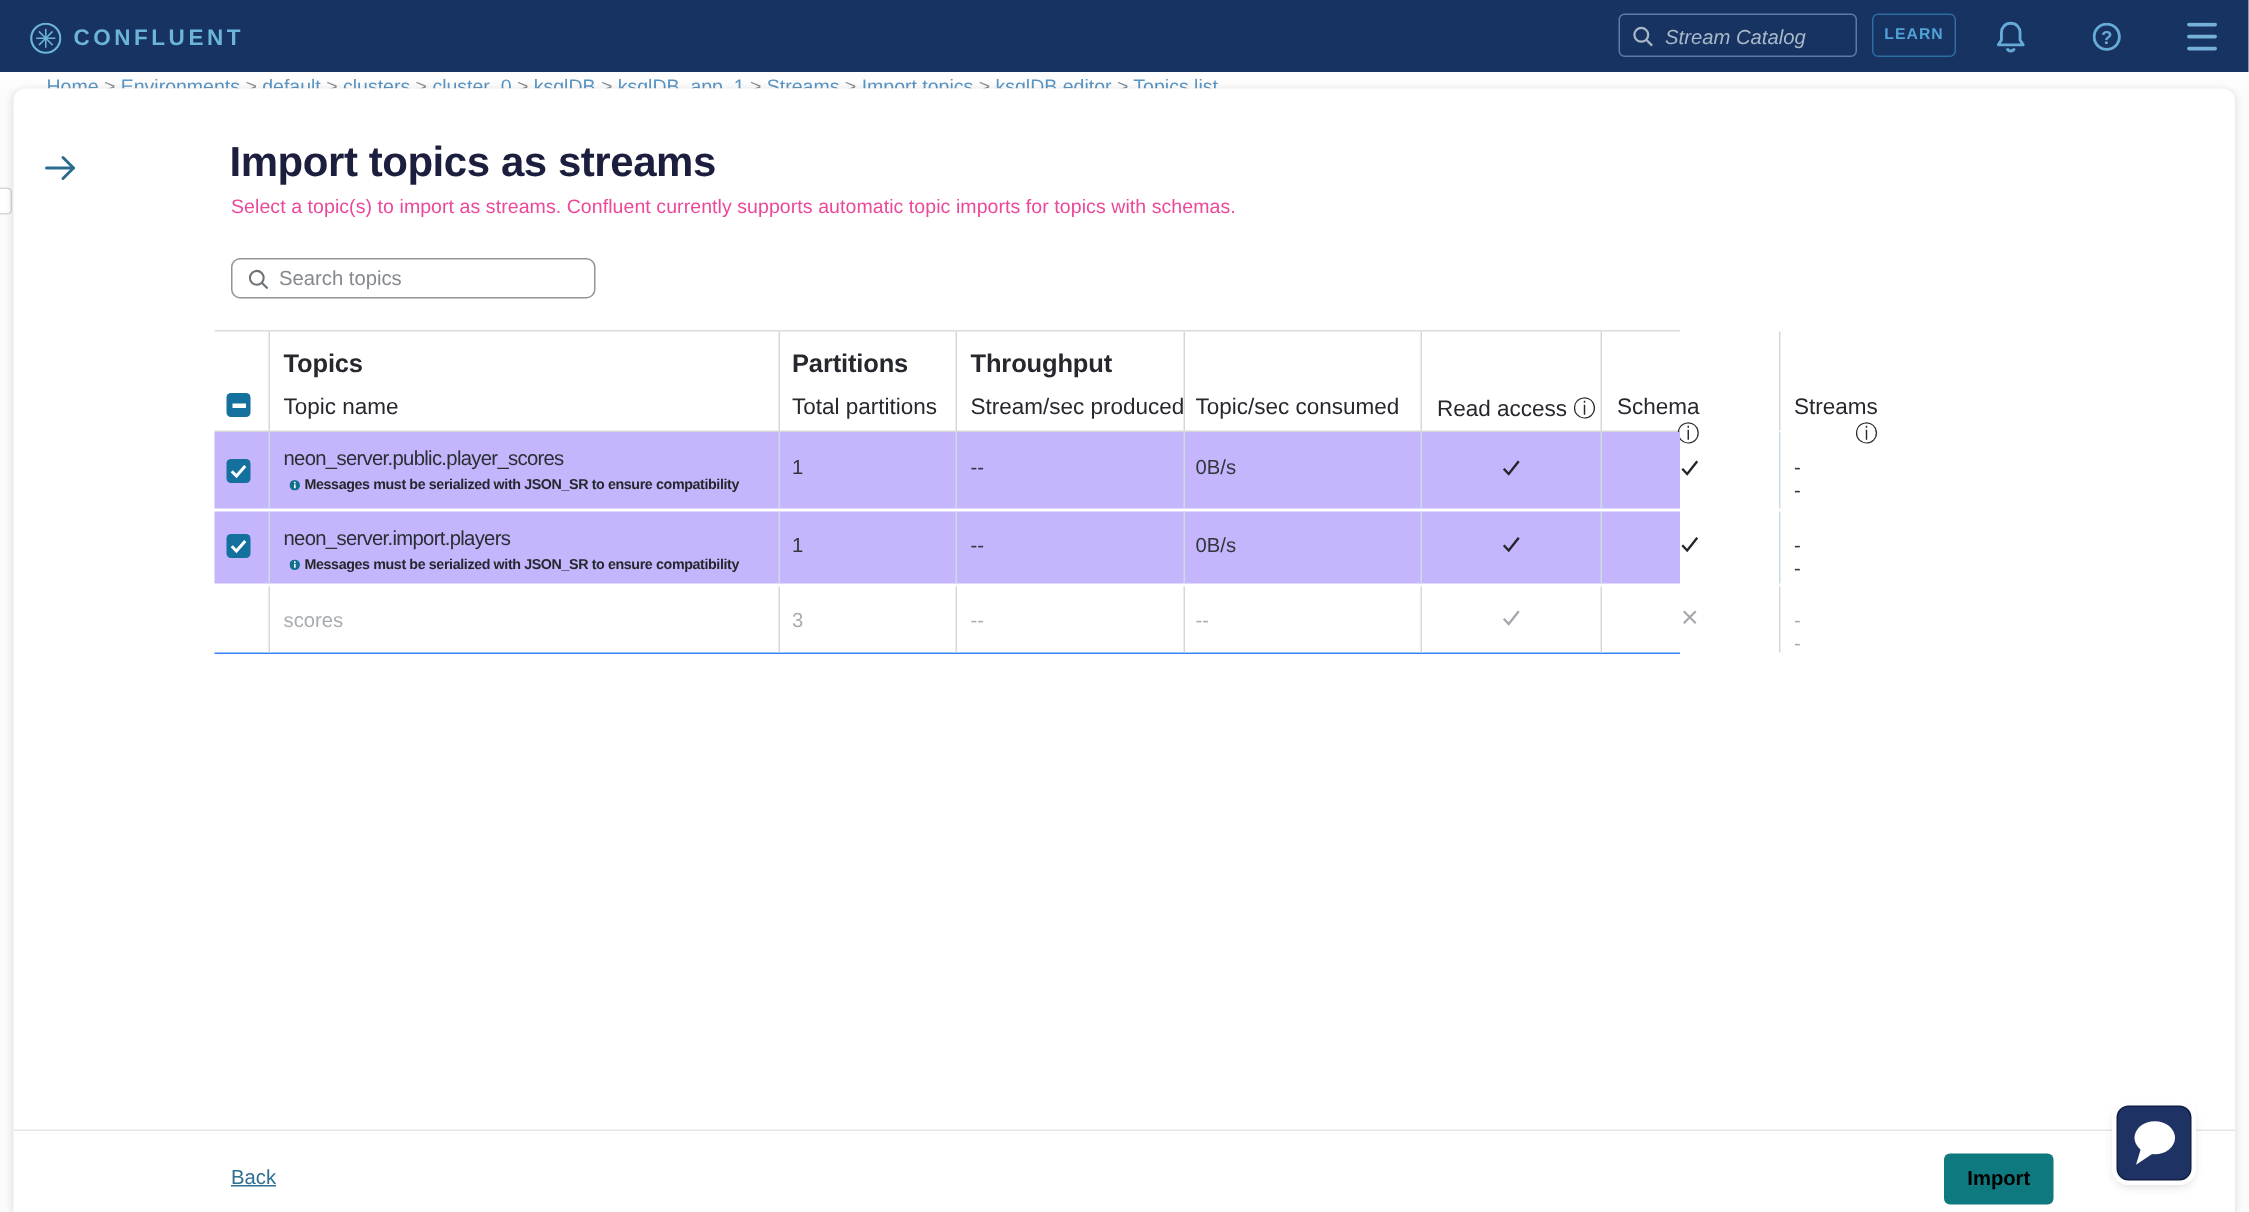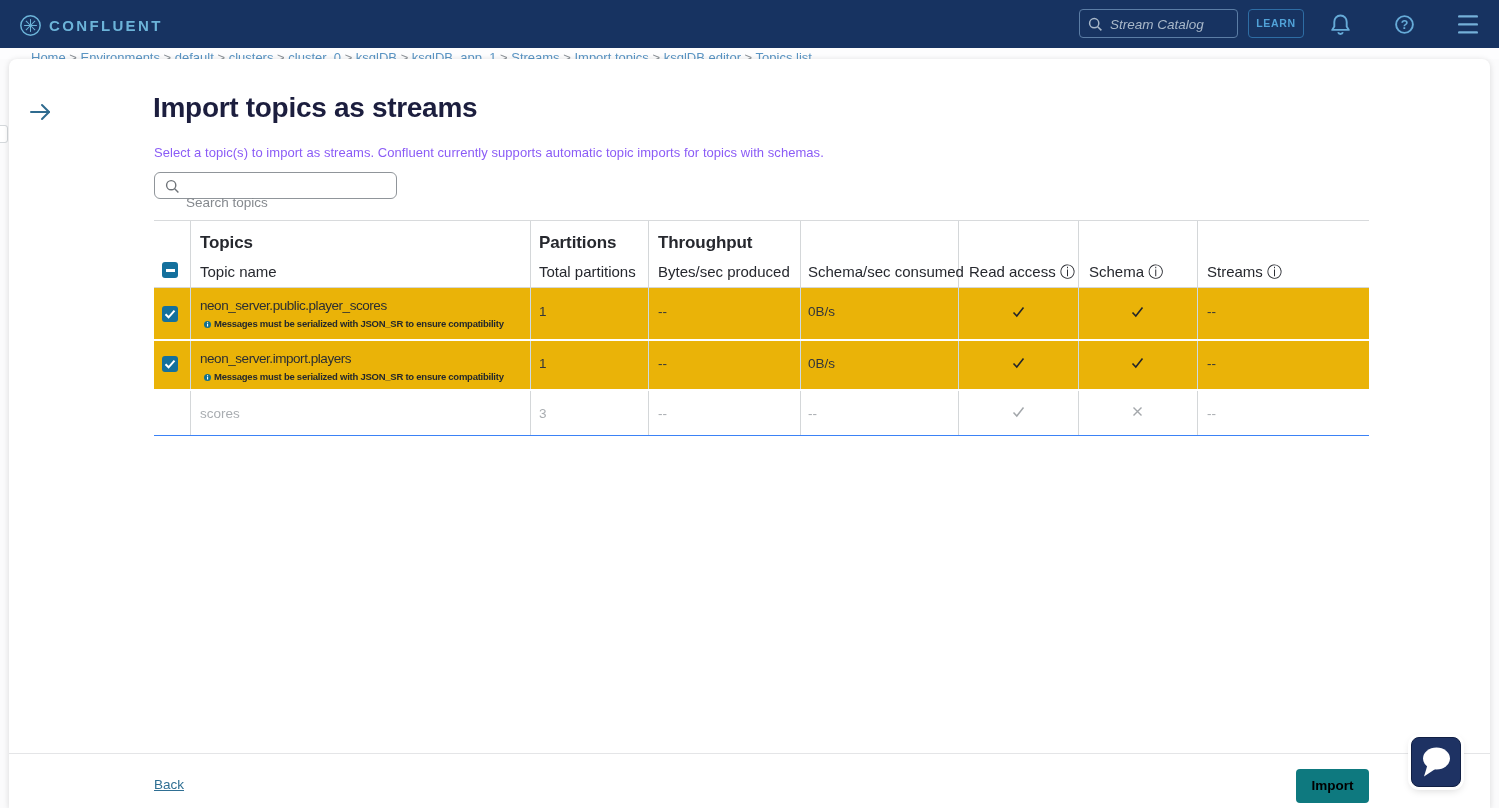"Select a topic(s) to import" .subtitle { color: #8b5cf6 -> #ec4899; margin-top: 15px -> none }
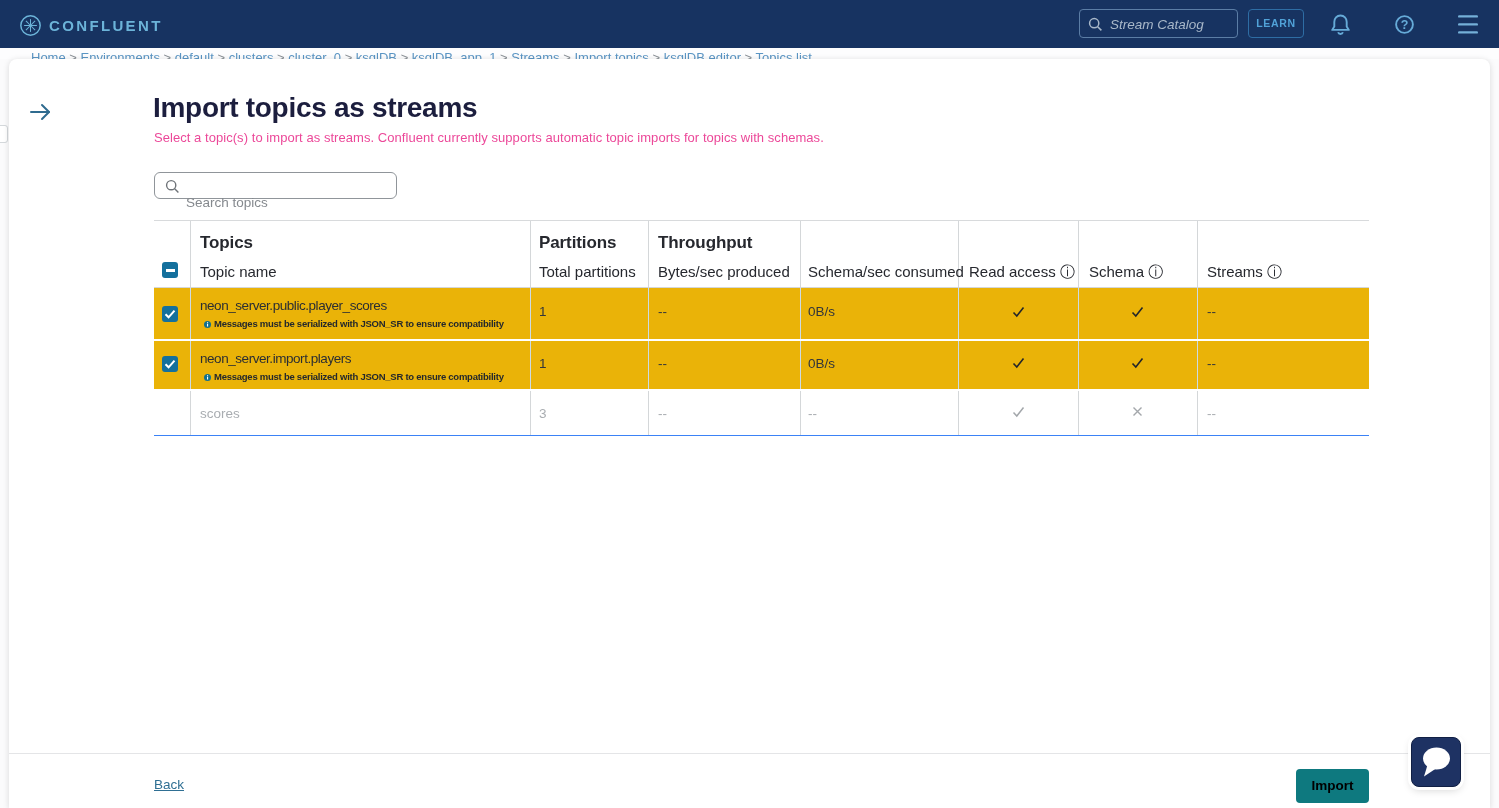"Search topics" .tsearch .ph { top: 22px -> 5px }
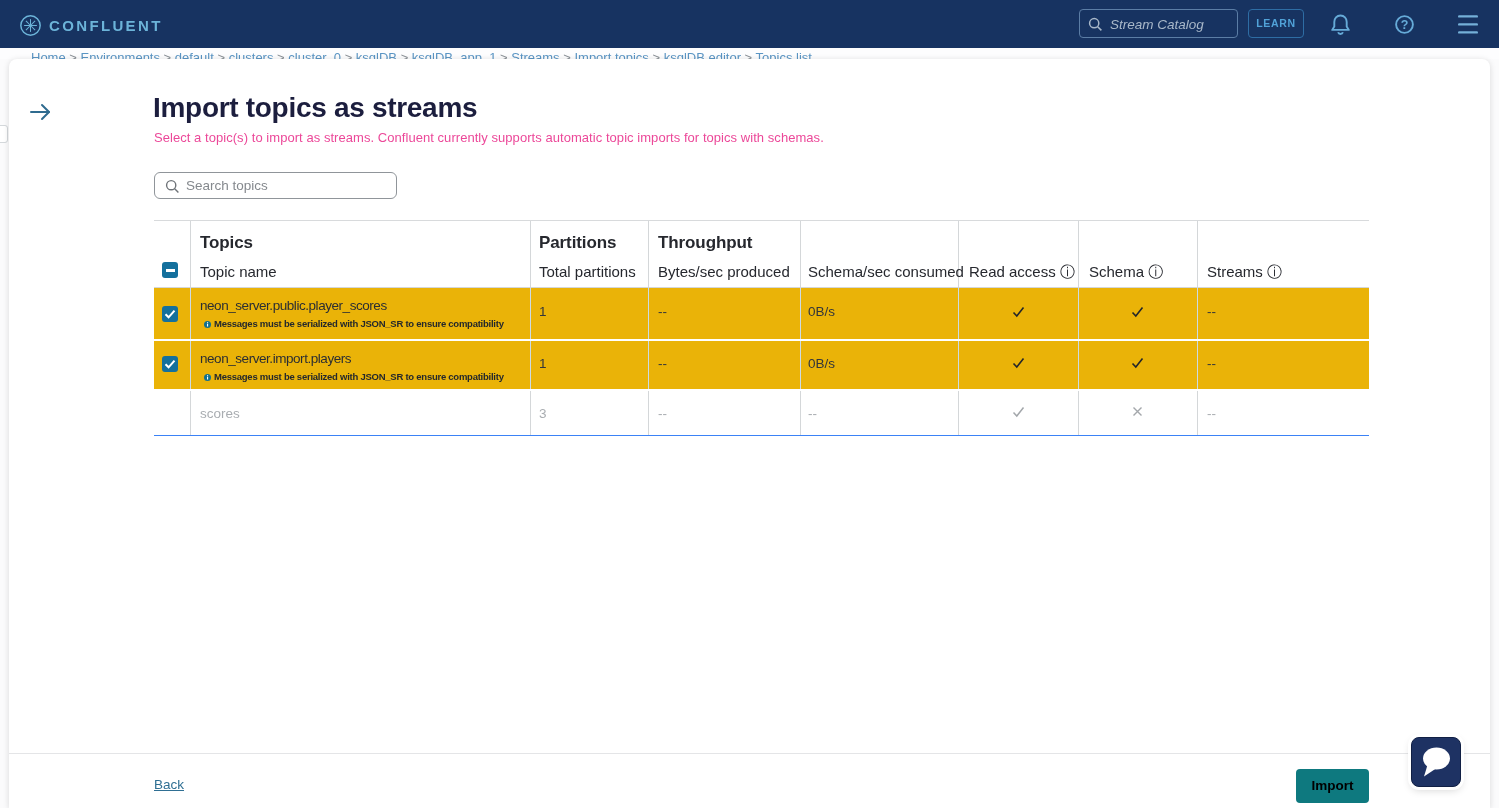"Topics" .table { left: 145px -> 134px; width: 1215px -> 977px }
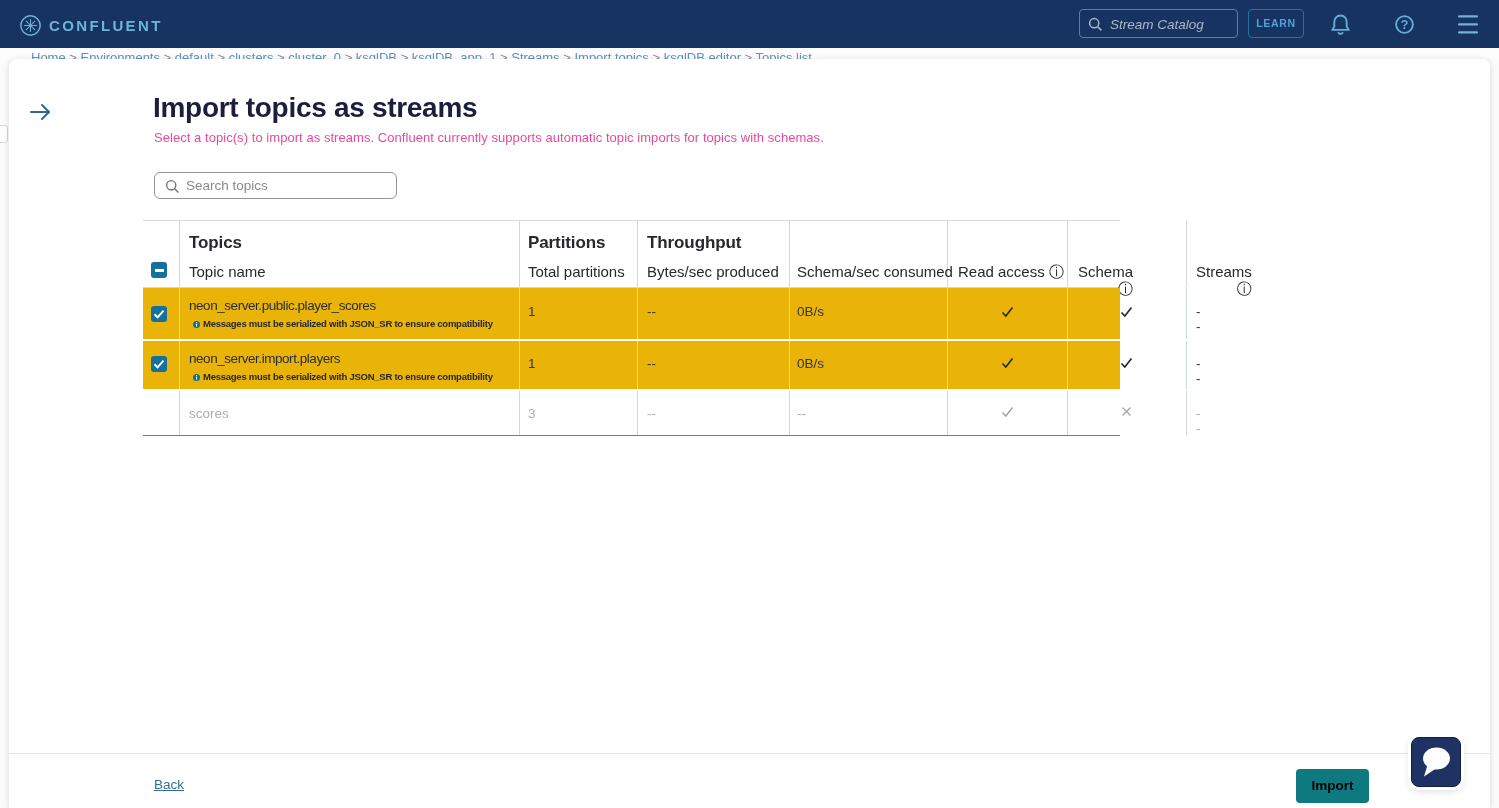"Bytes/sec produced" div.sub { text: Bytes/sec -> Stream/sec }
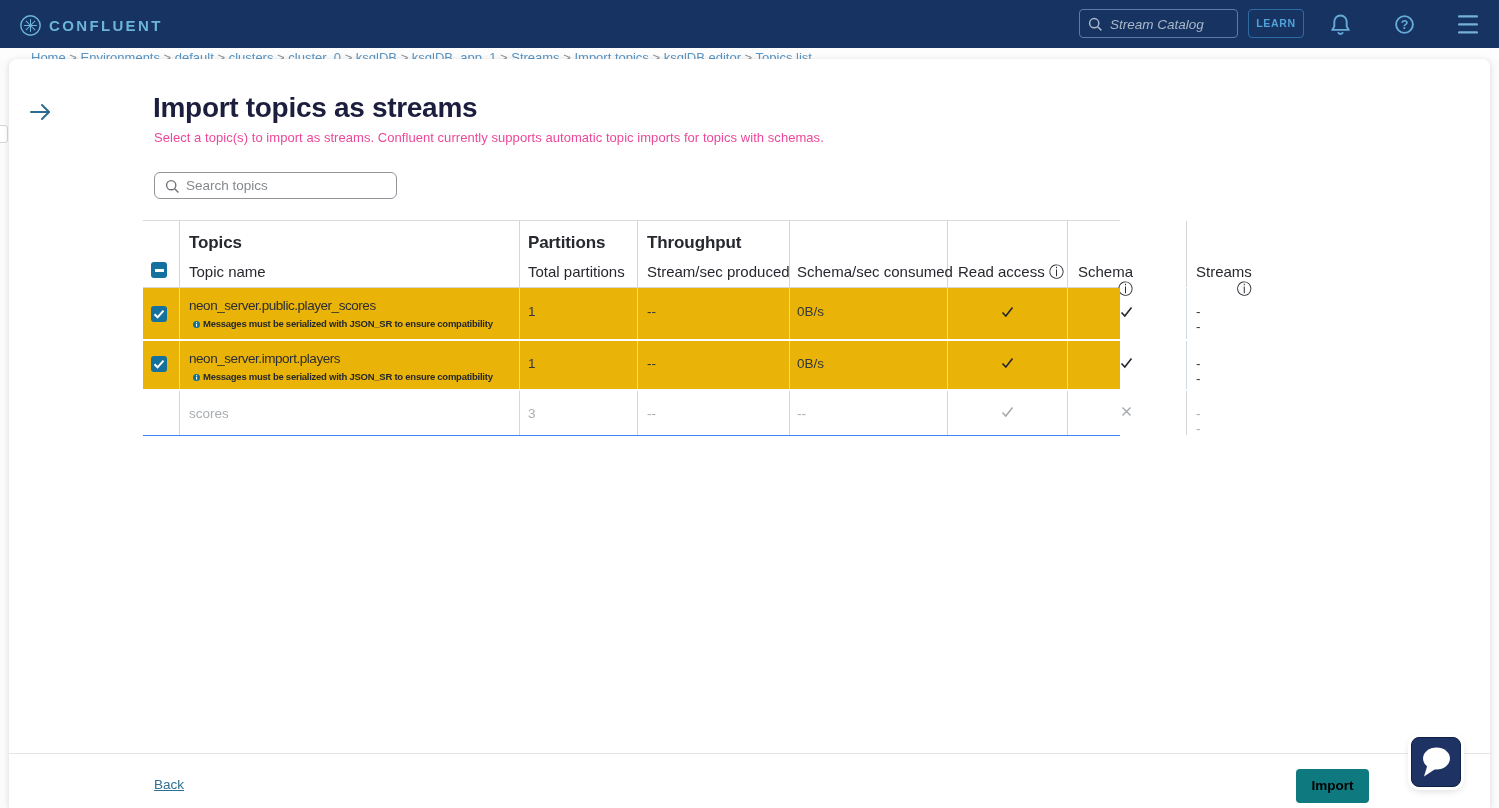"Schema/sec consumed" div.sub { text: Schema/sec -> Topic/sec }
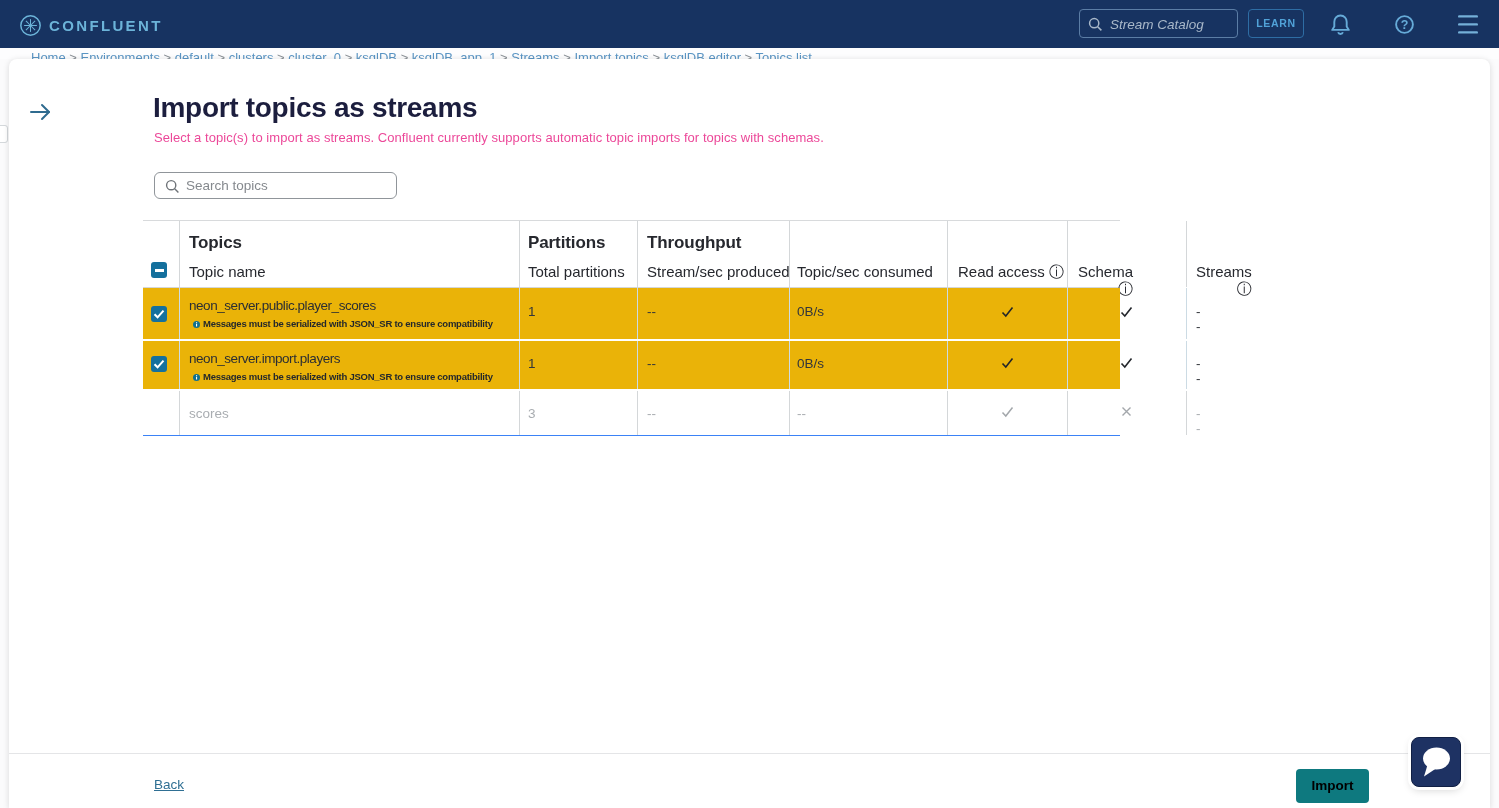"neon_server.public.player_scores" .row { background: #eab308 -> #c4b5fd }
